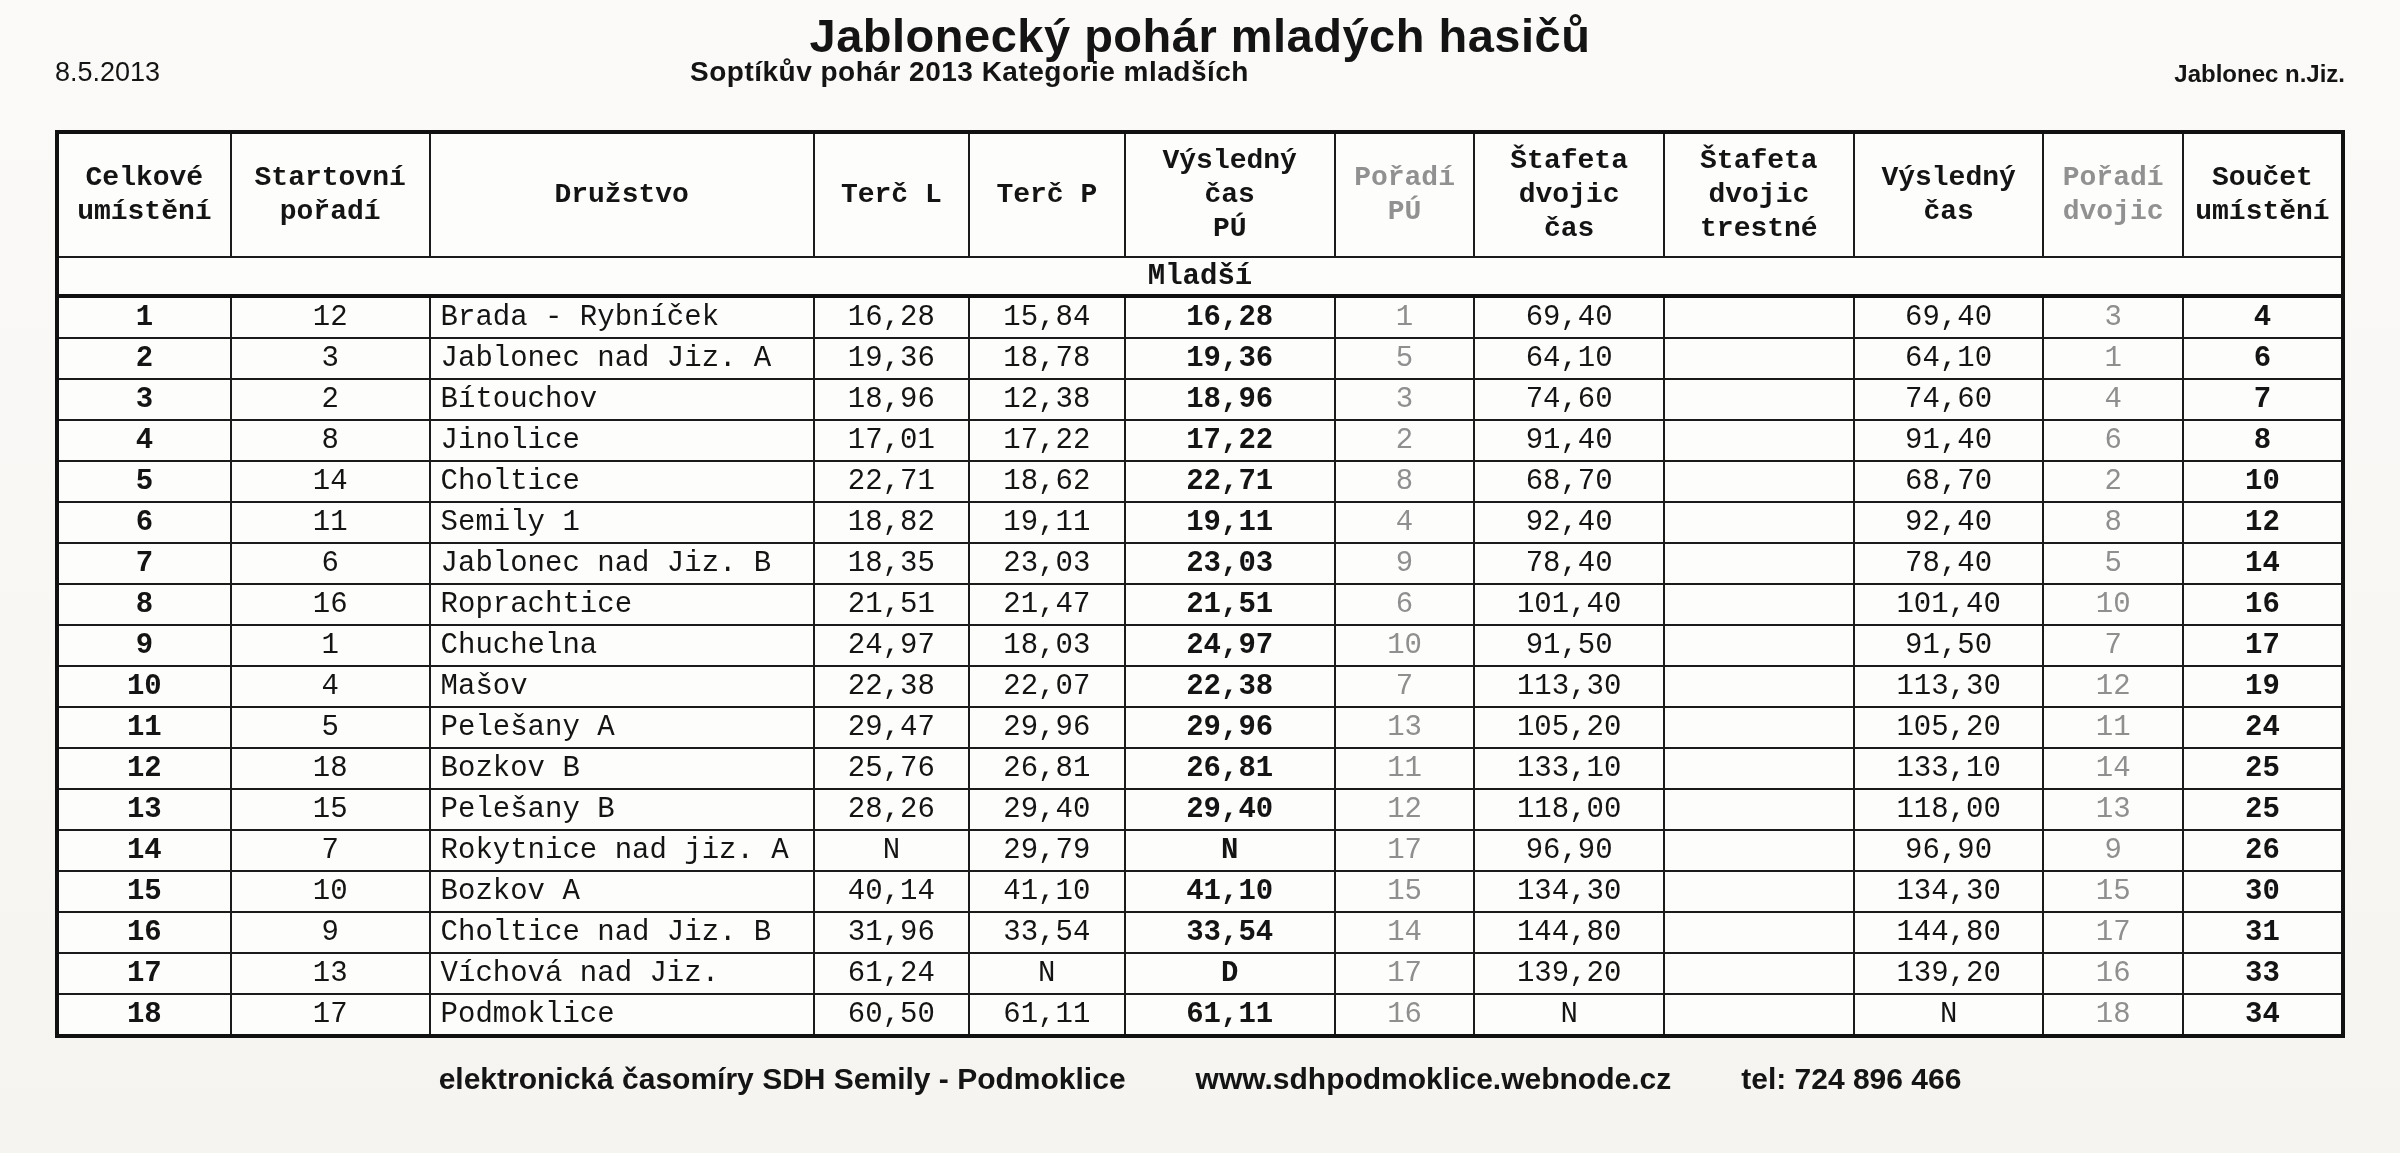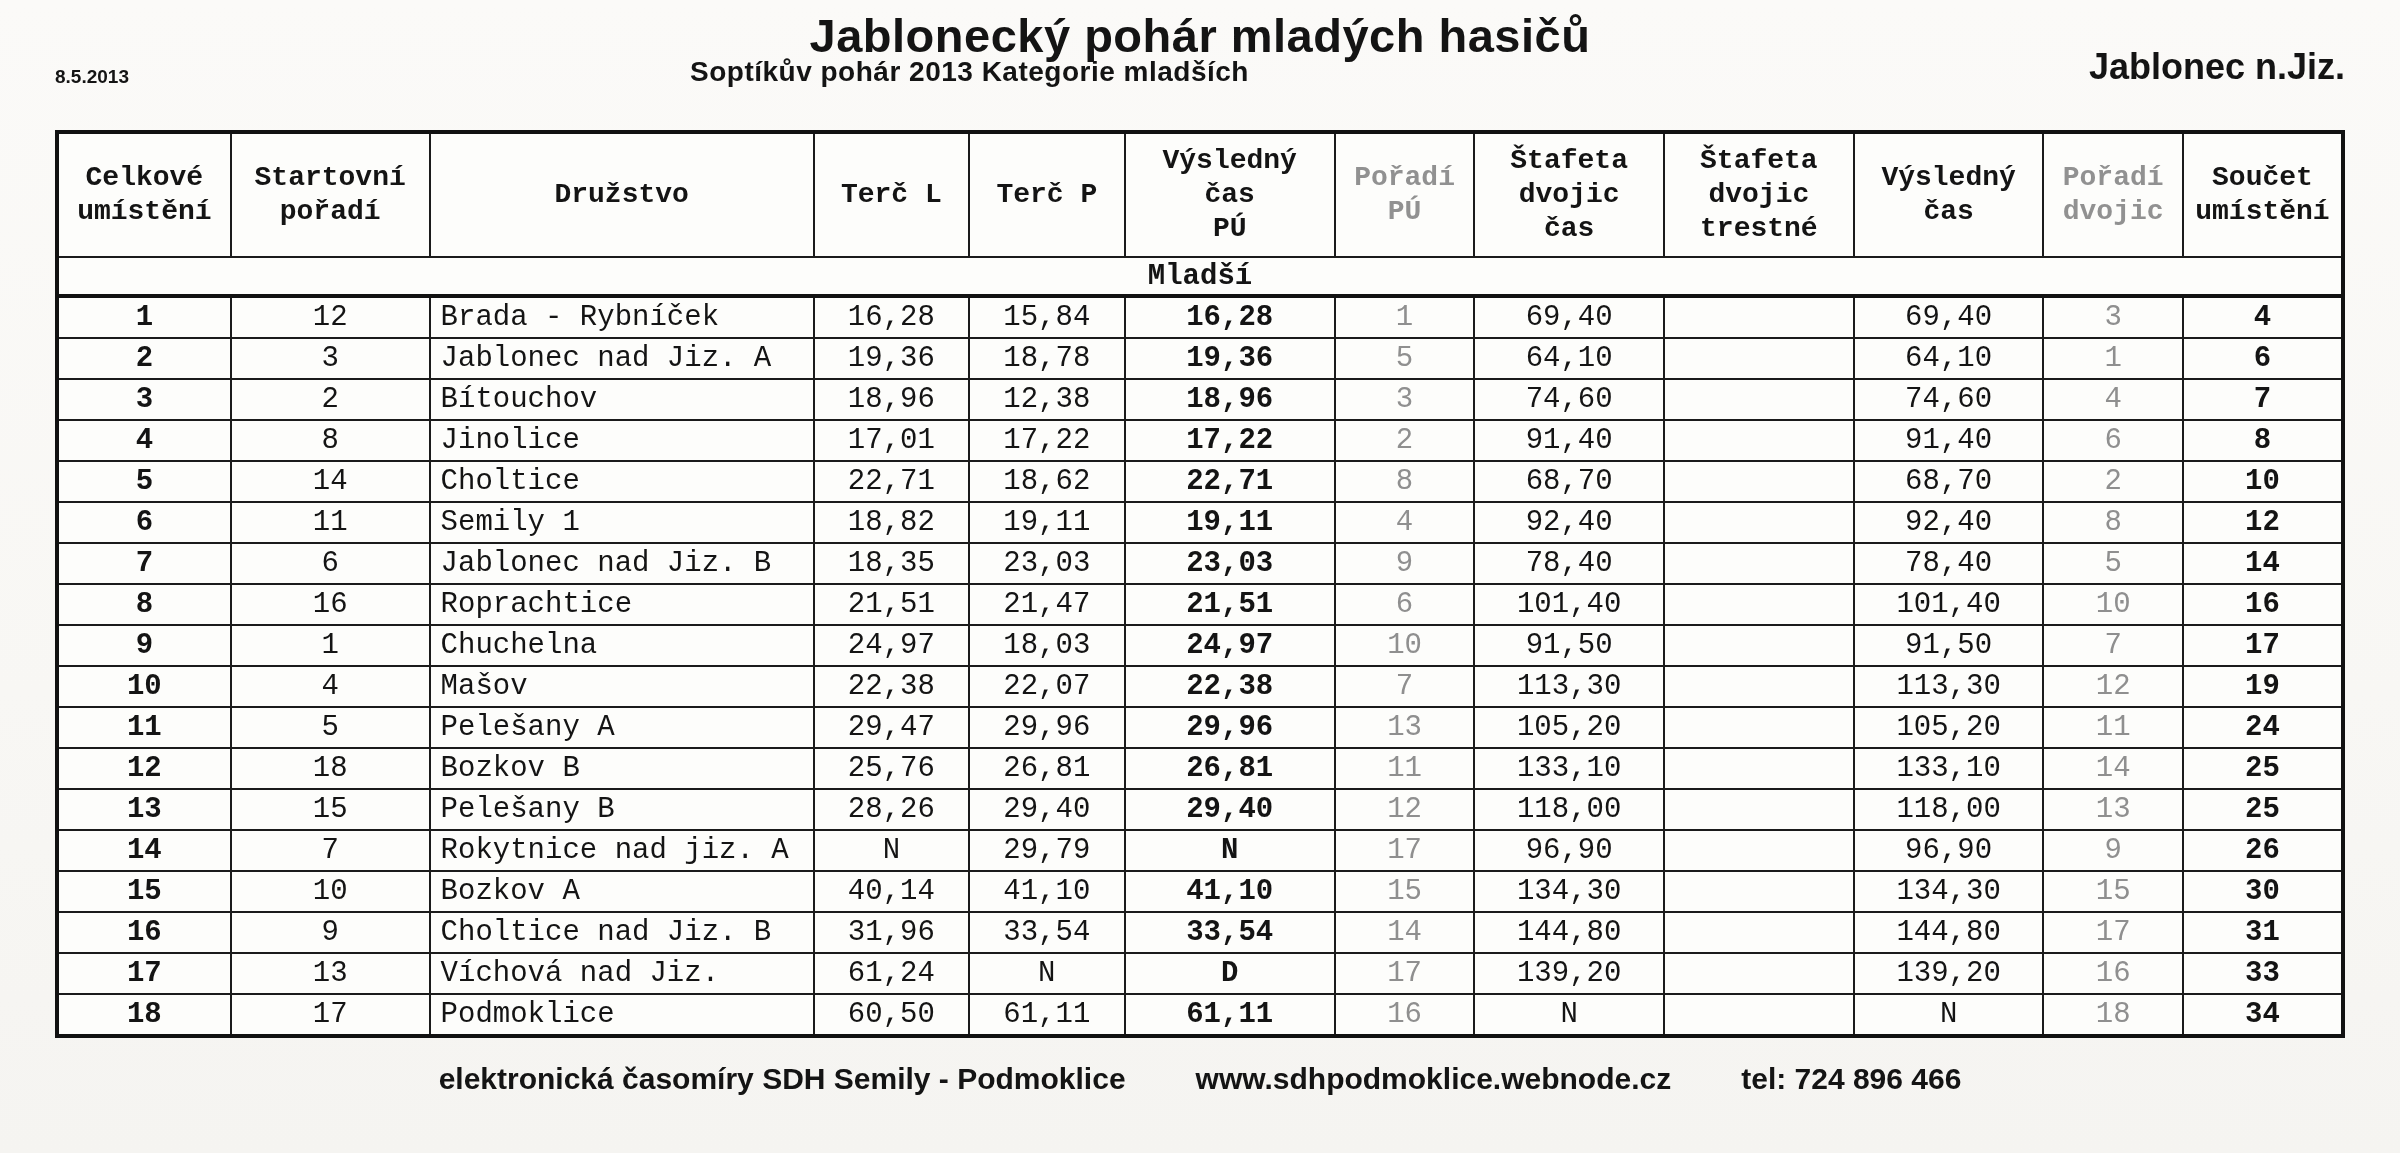"8.5.2013" .meta-date { font-size: 19px -> 27px; font-weight: bold -> normal }
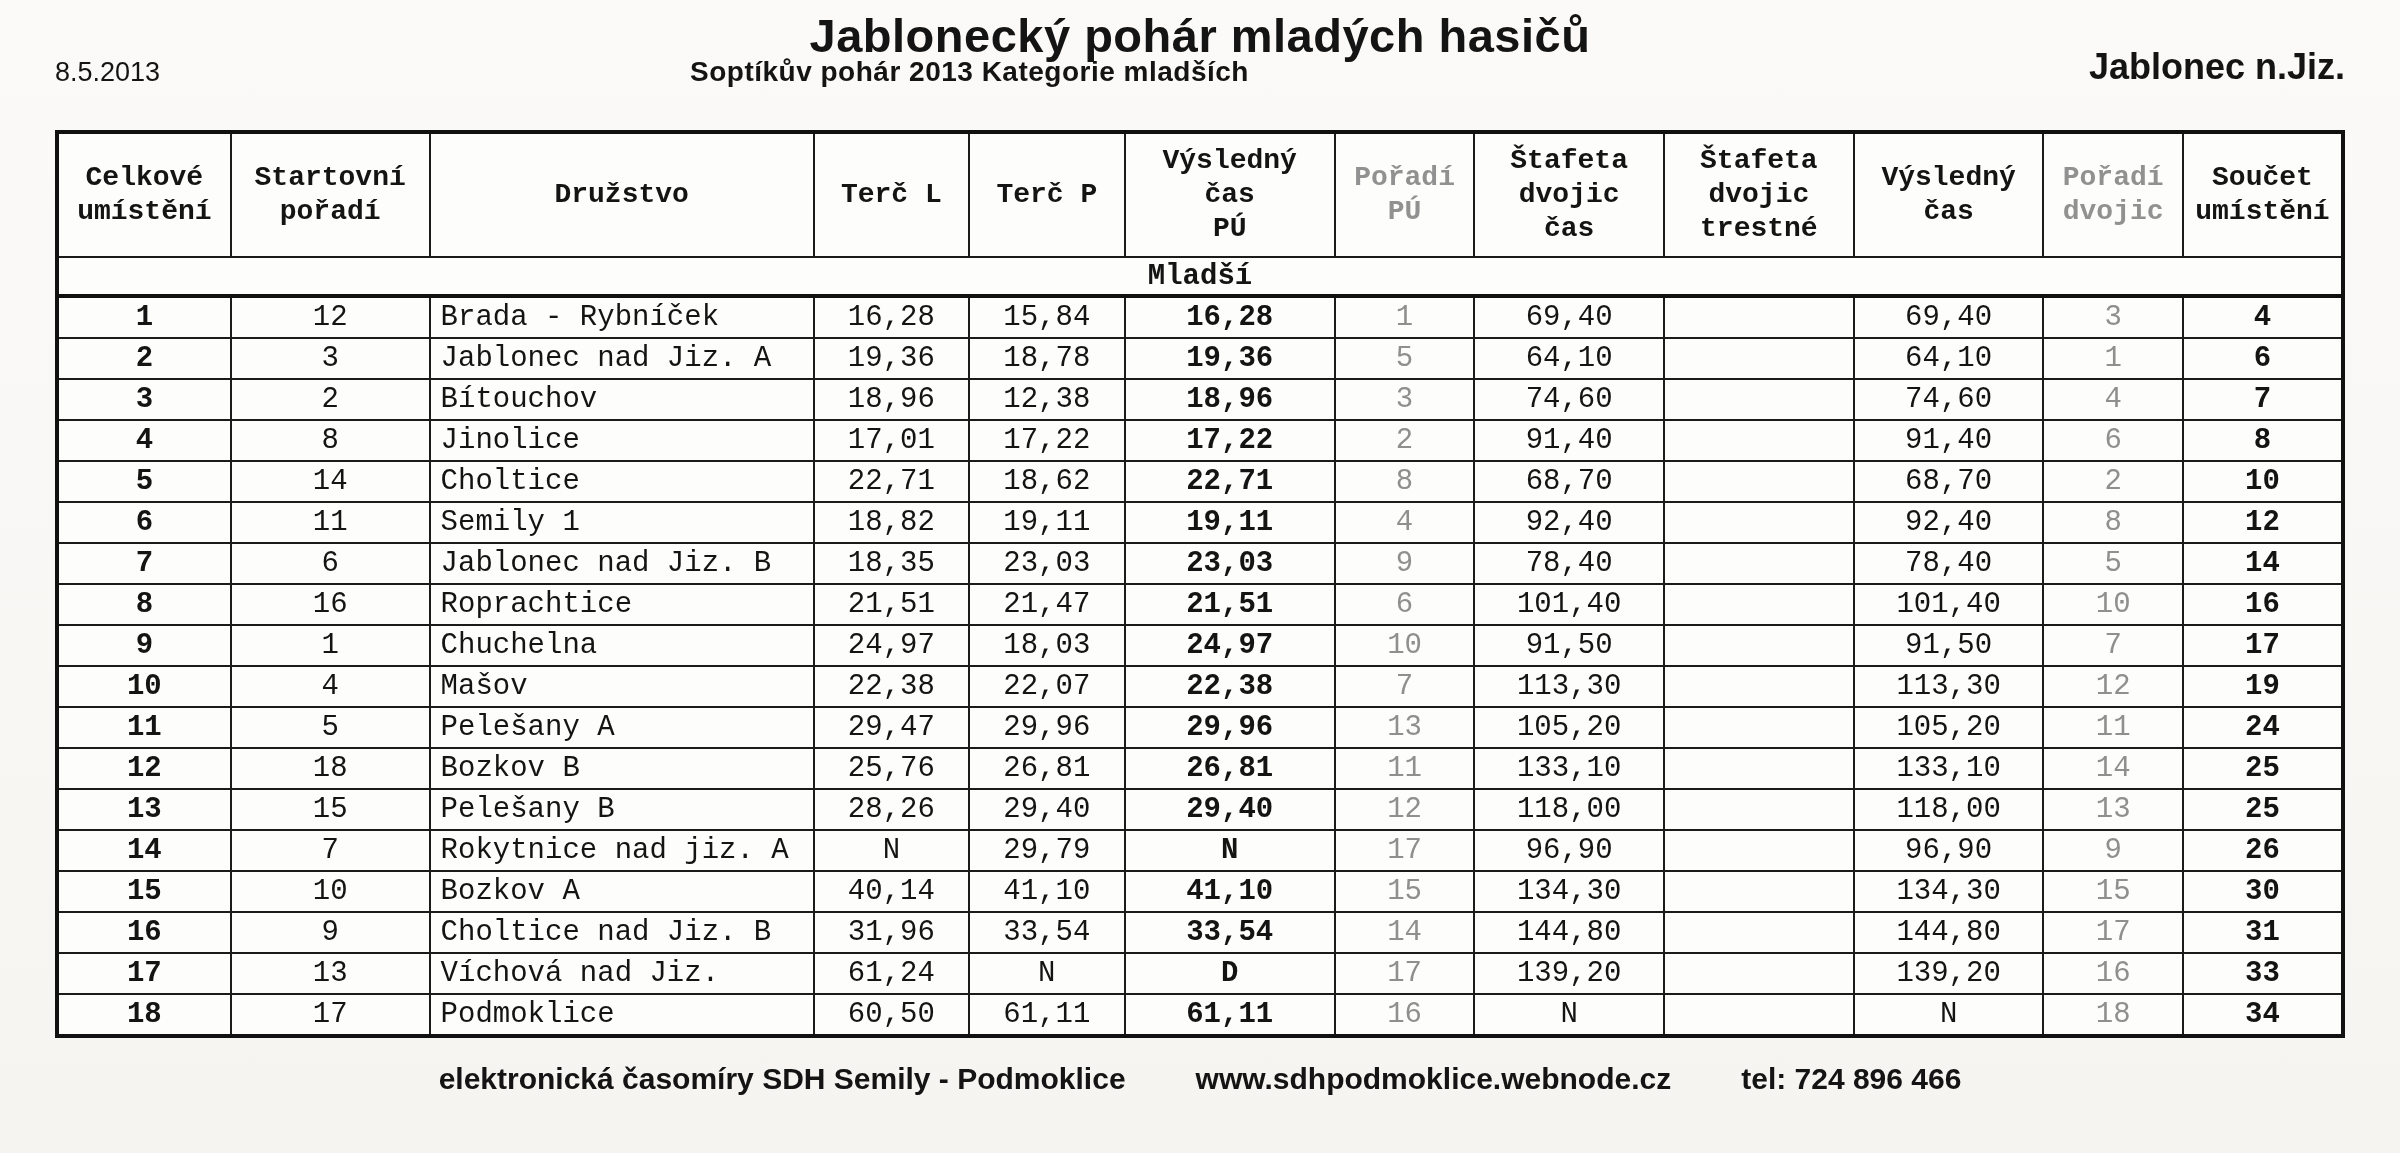"Jablonec n.Jiz." .meta-location { font-size: 36px -> 24px }
